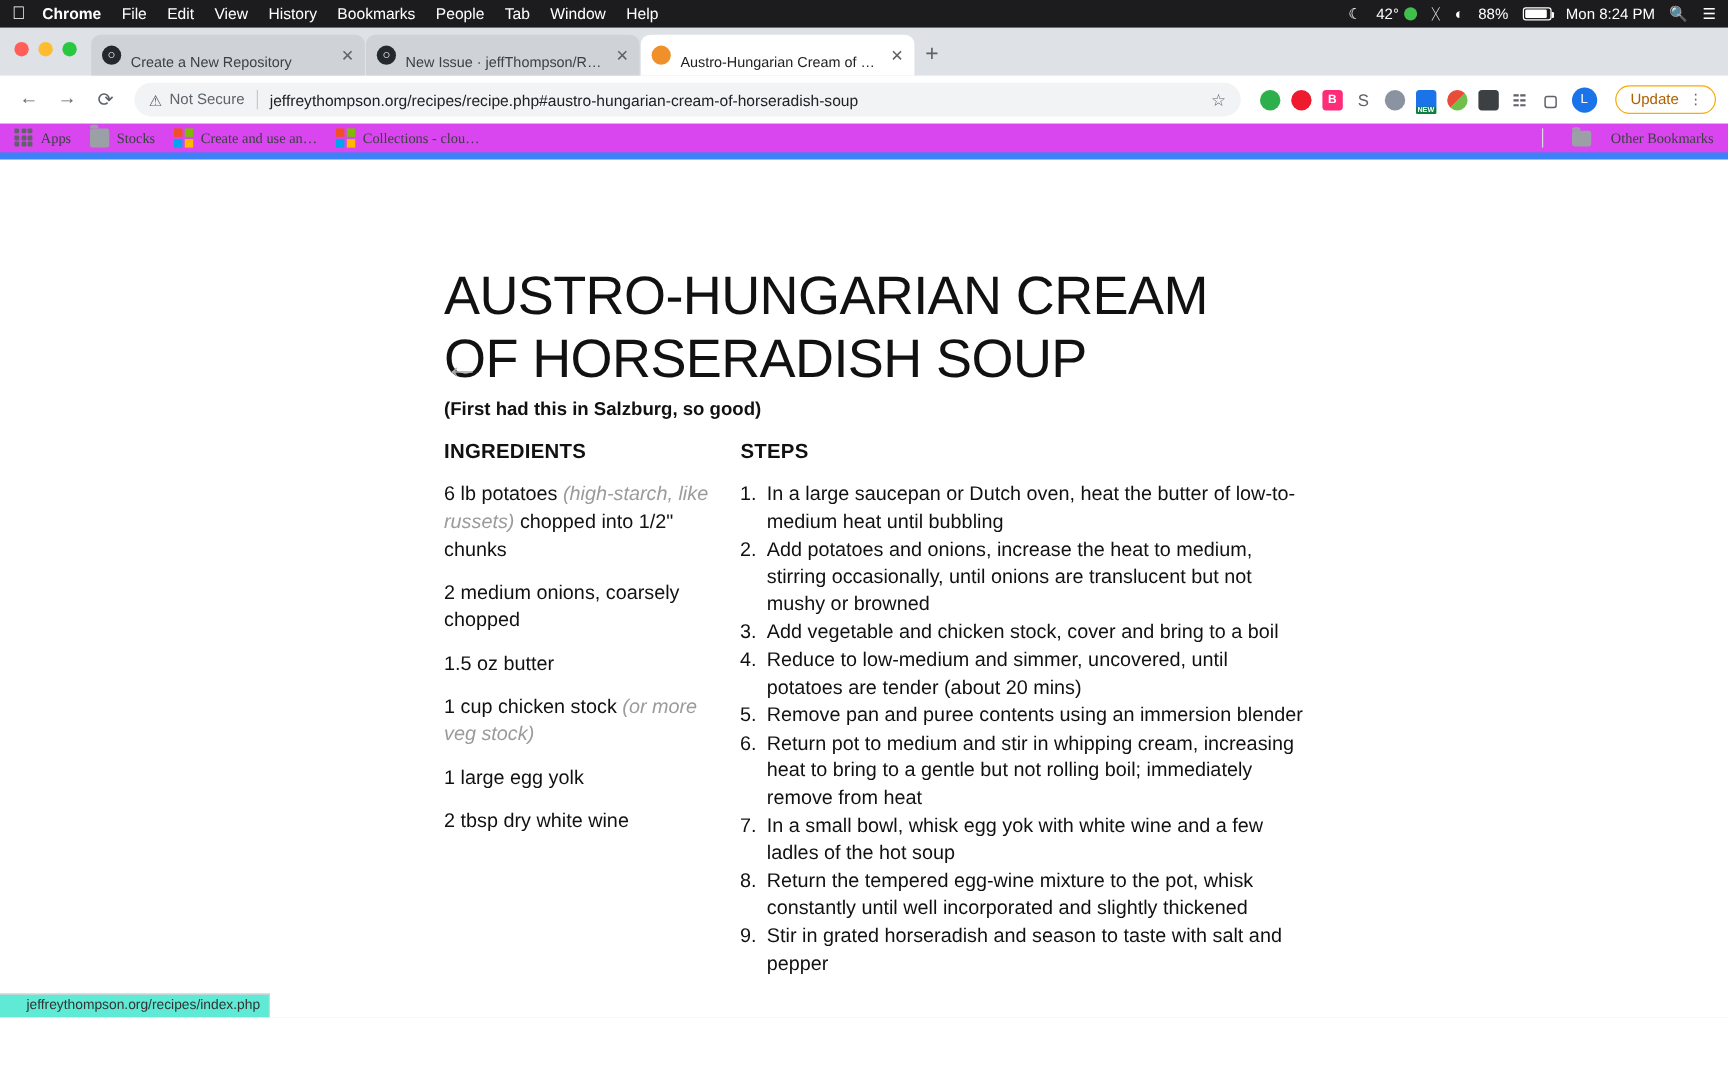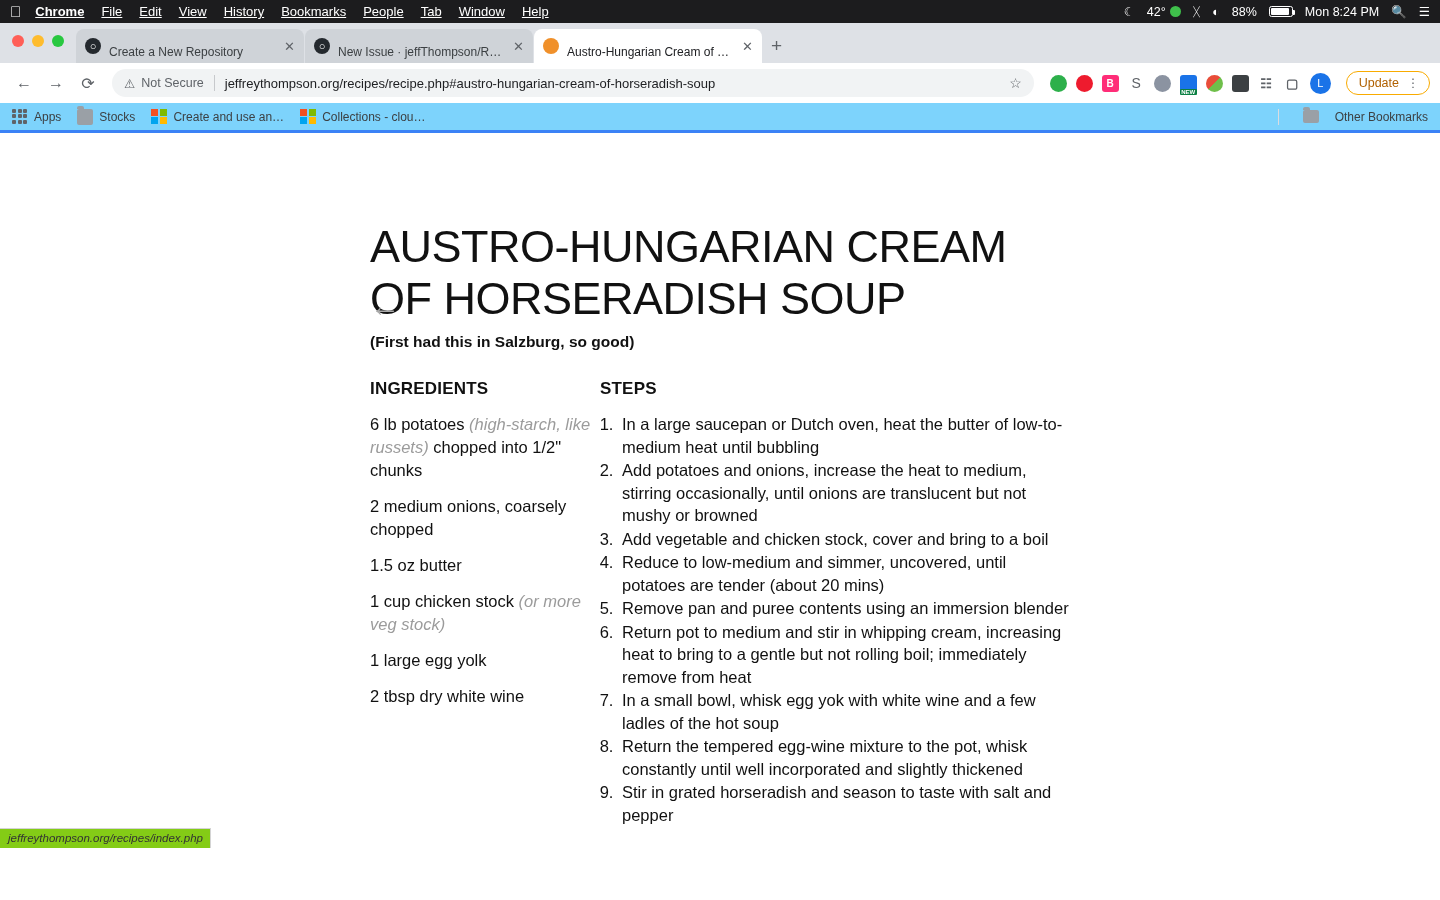"Chrome" .menubar .mitem { text-decoration: underline -> none }
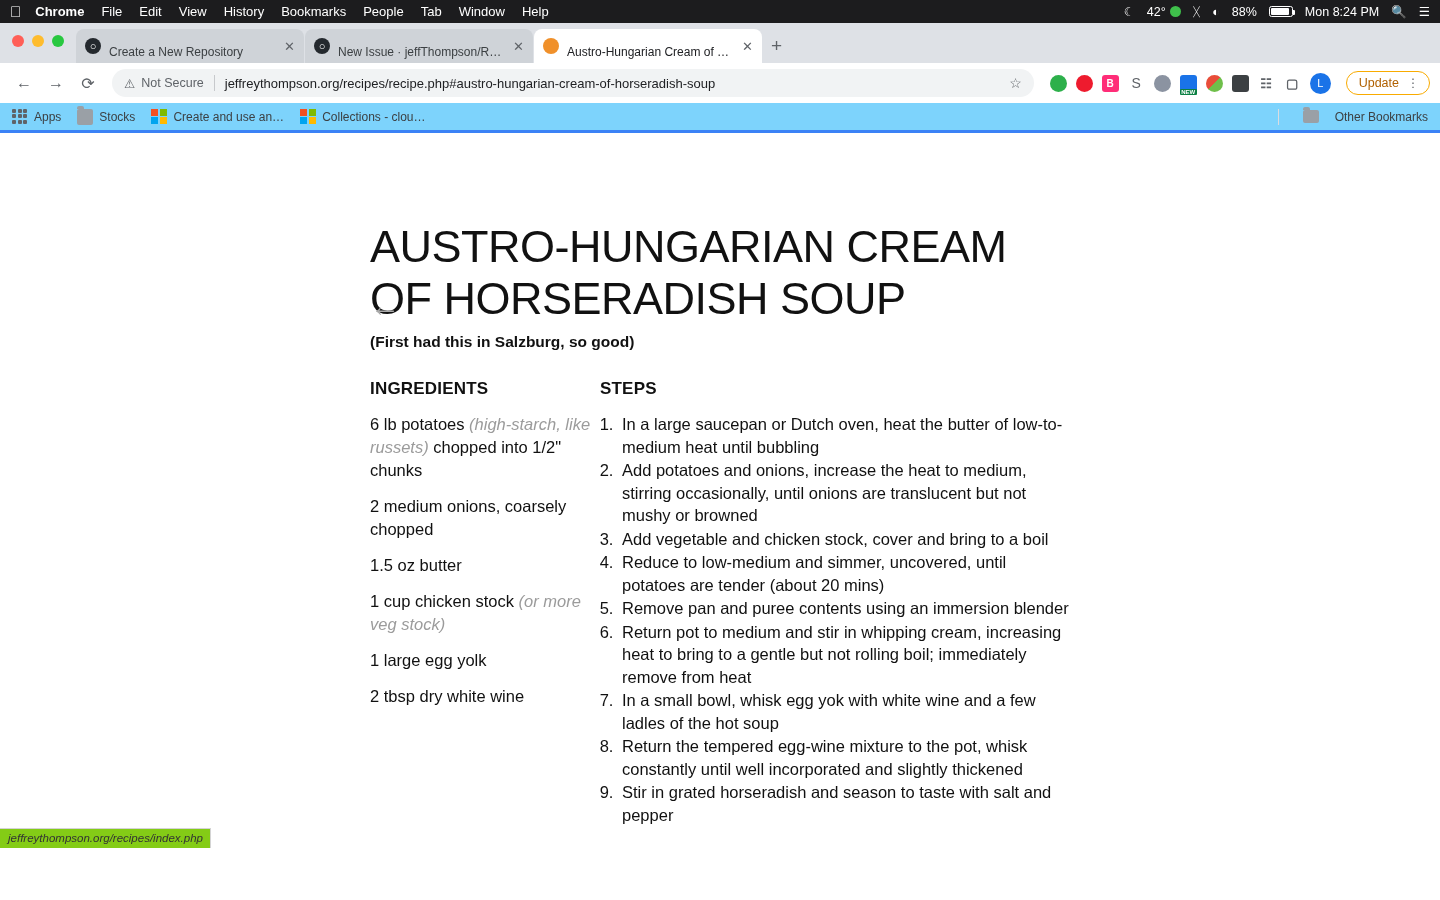"Apps" .bookmarkbar { background: #7dd3fc -> #d946ef; border-bottom: 3px solid #3b82f6 -> 6px solid #3b82f6; font-family: none -> Liberation Serif, serif }
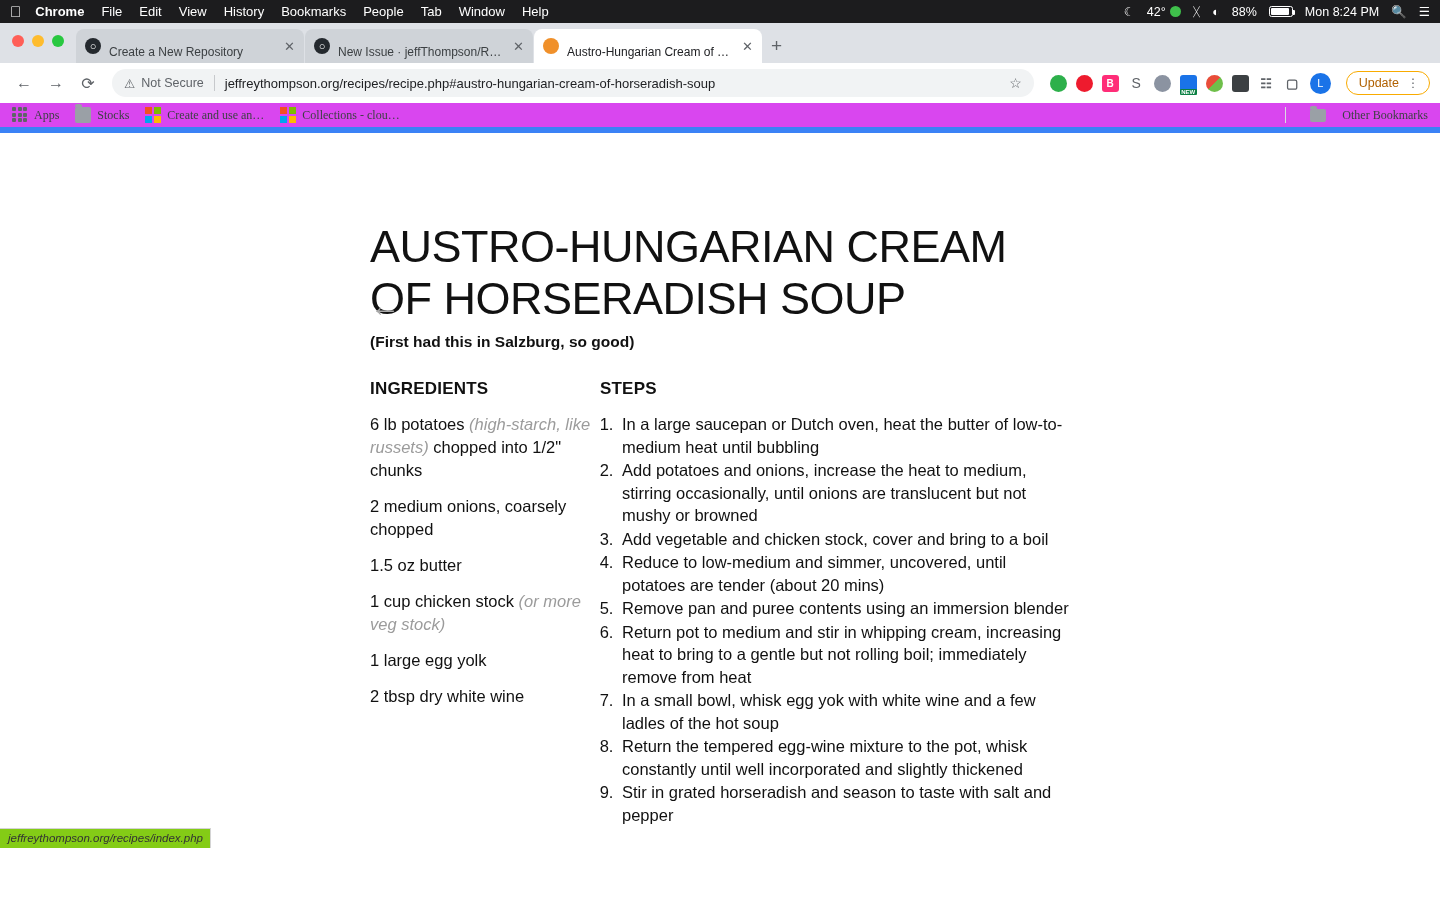"INGREDIENTS" .cols { gap: none -> 17px; margin-top: 28px -> 16px }
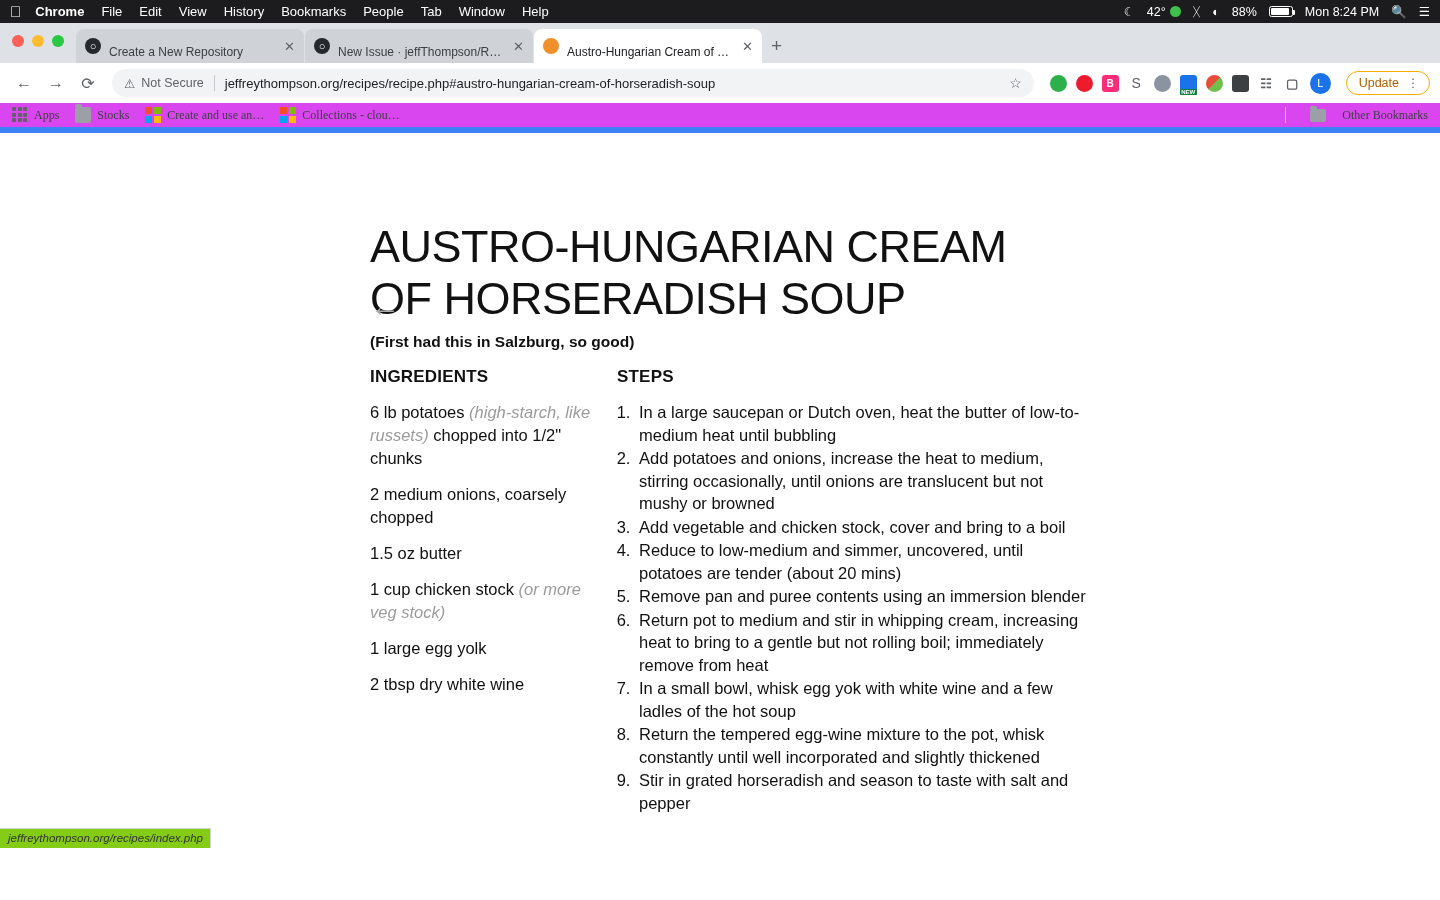"jeffreythompson.org/recipes/index.php" .statusbar { background: #84cc16 -> #5eead4; font-style: italic -> none; padding: 3px 7px 4px 8px -> 3px 7px 4px 22px }
